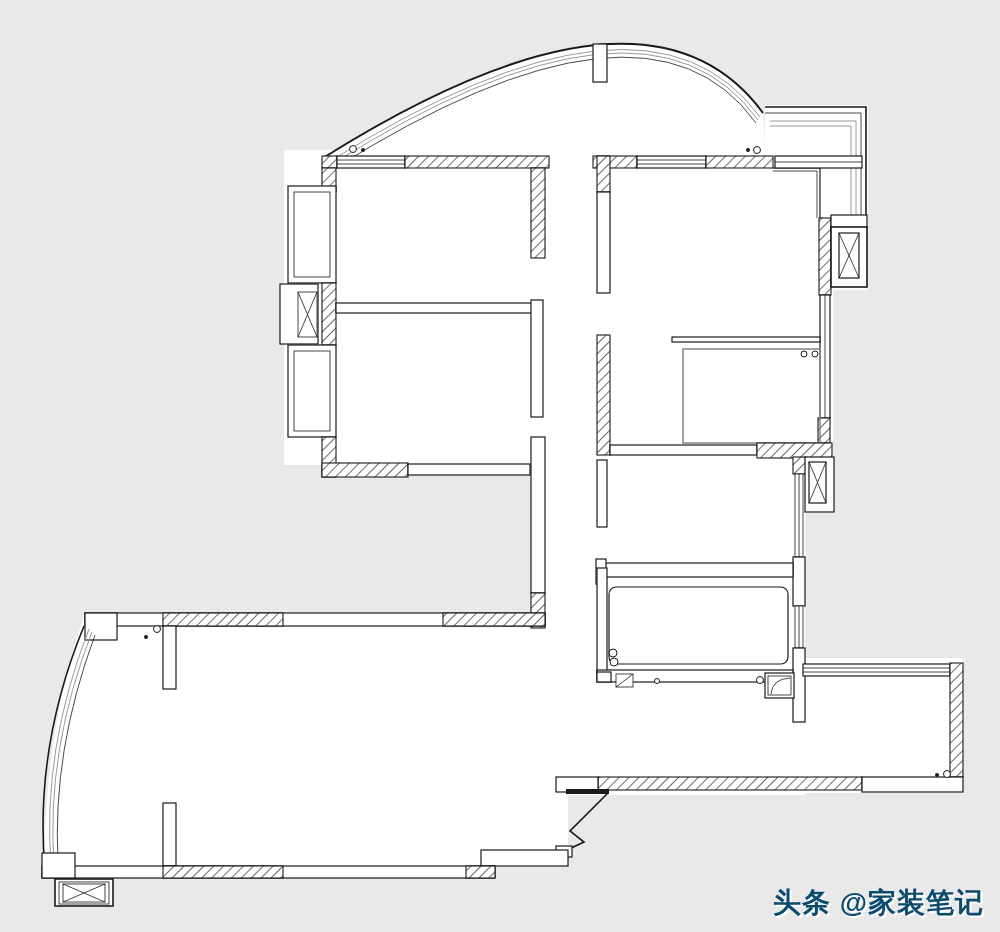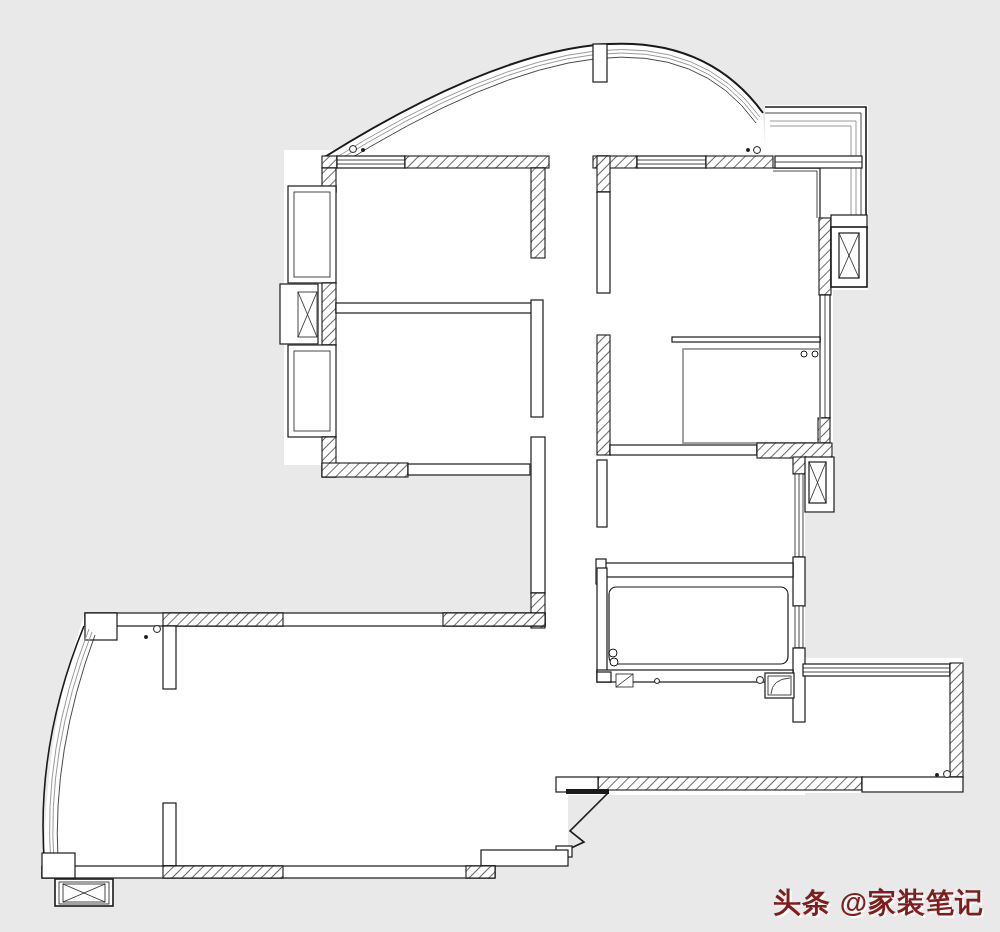"头条 @家装笔记" .watermark { color: #7f1d1d -> #0c4a6e }
